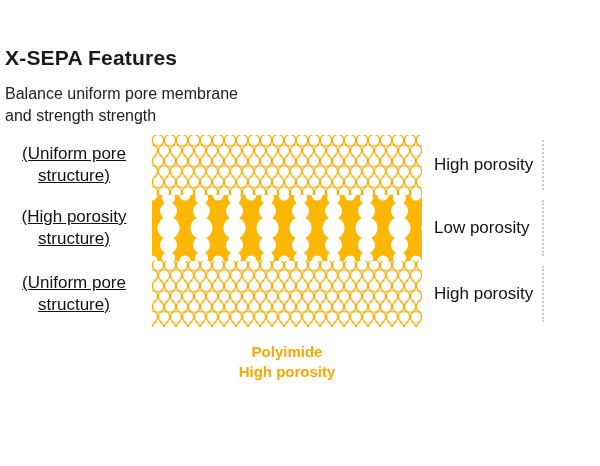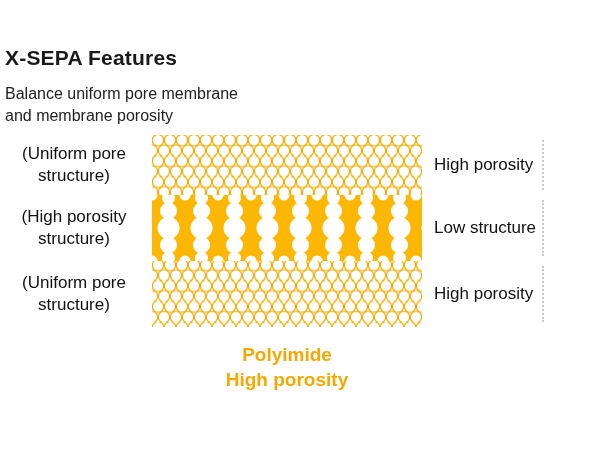"and membrane porosity" div { text: membrane porosity -> strength strength }
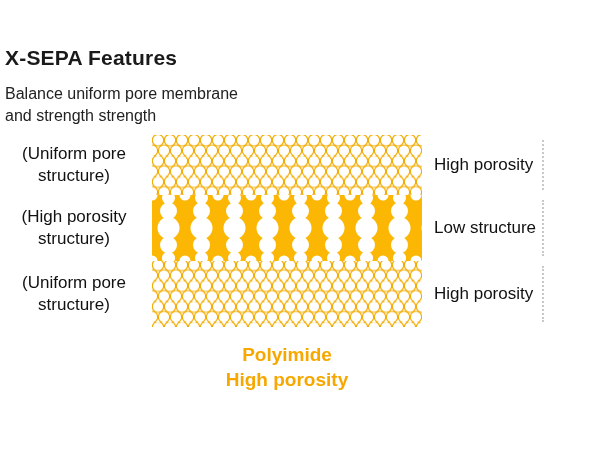"(Uniform pore" .row-l { text-decoration: none -> underline }
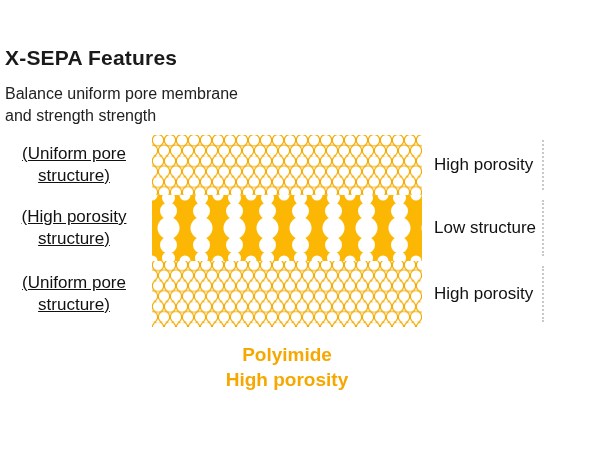"Low structure" span { text: structure -> porosity }
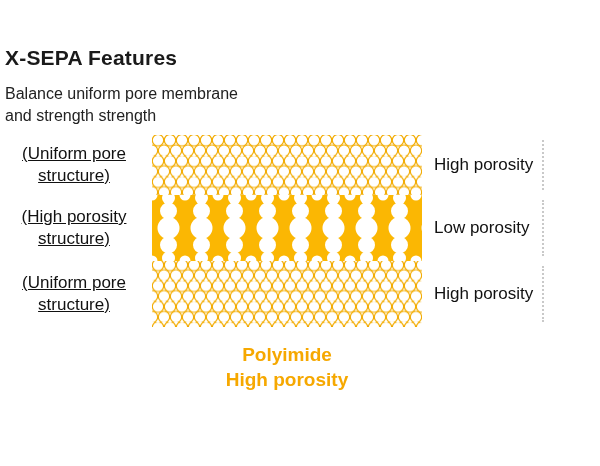"Polyimide" .caption { font-size: 19px -> 15px }
